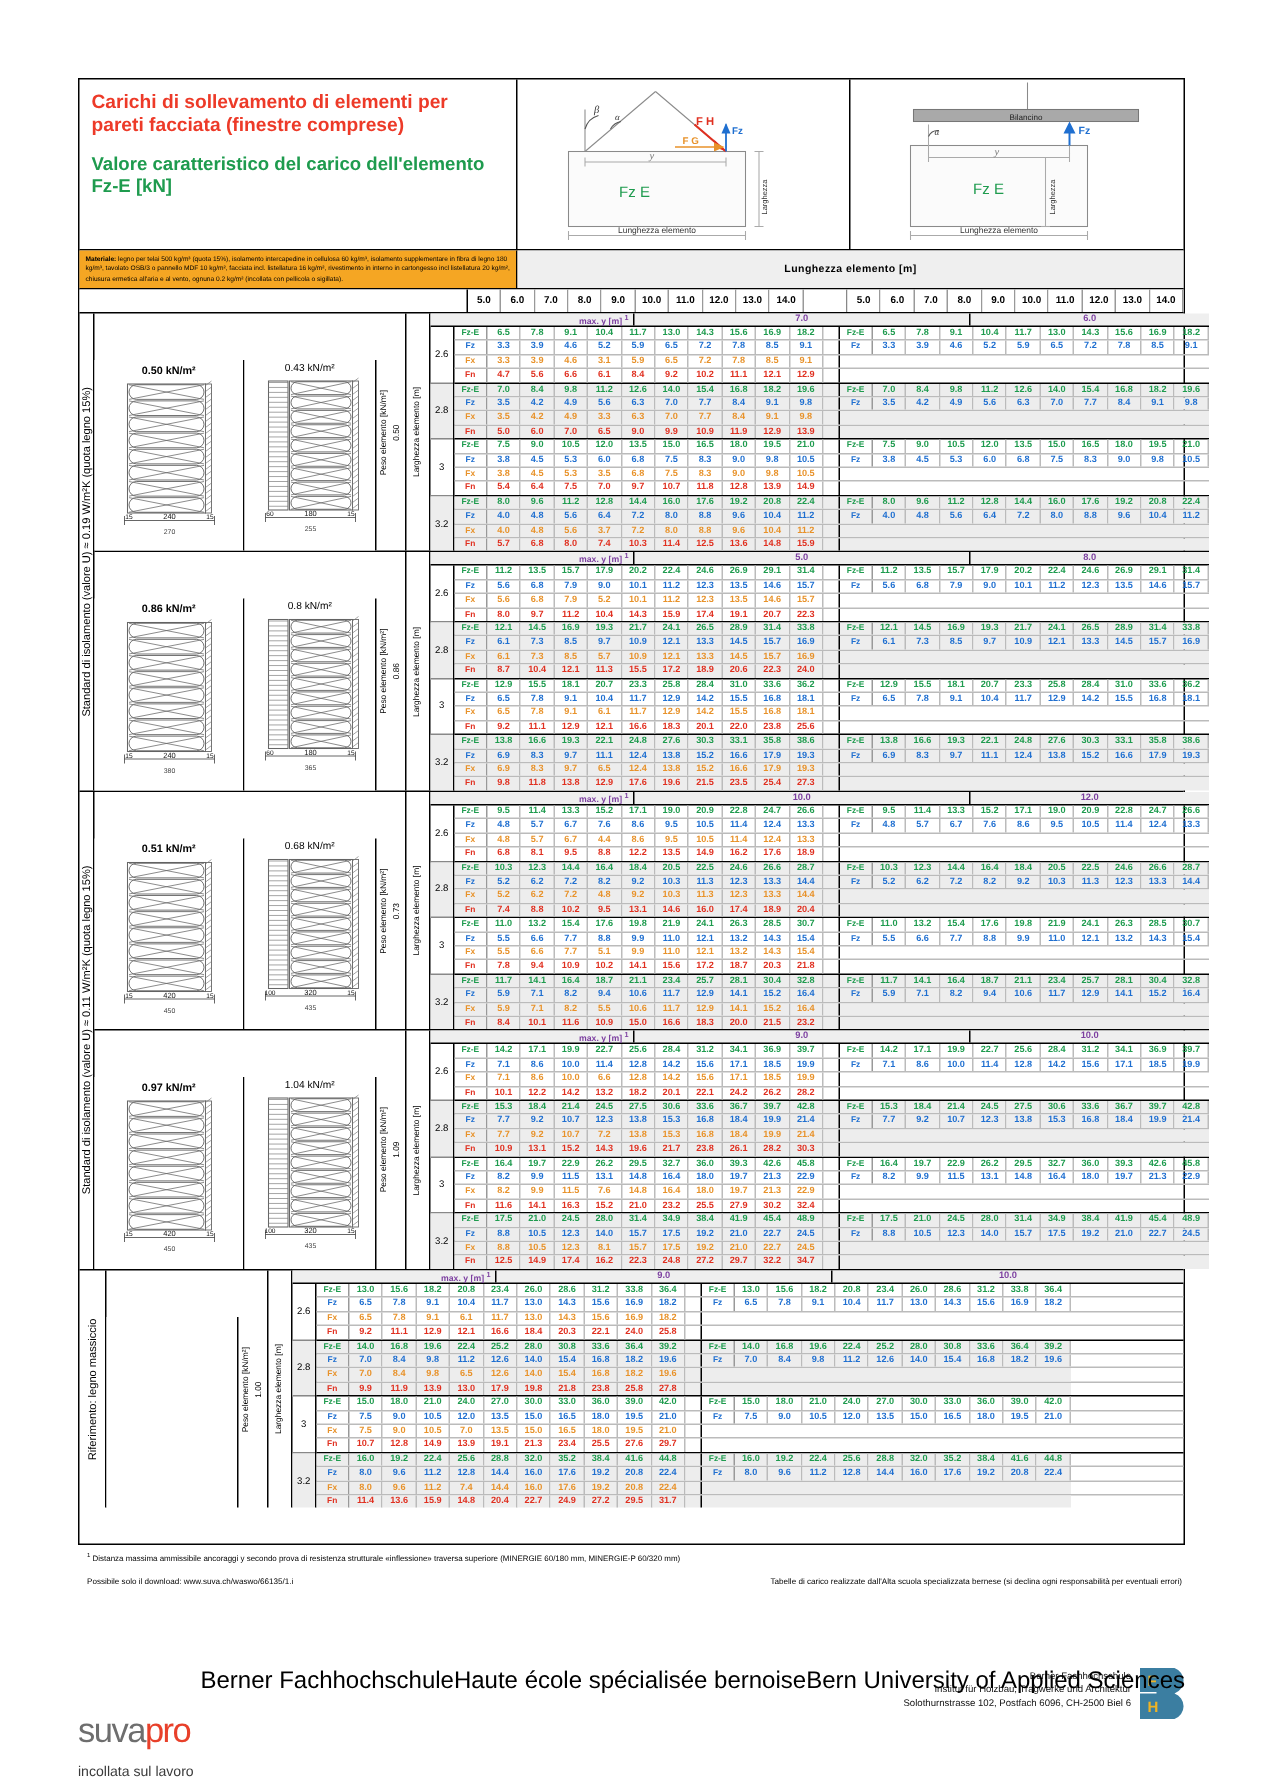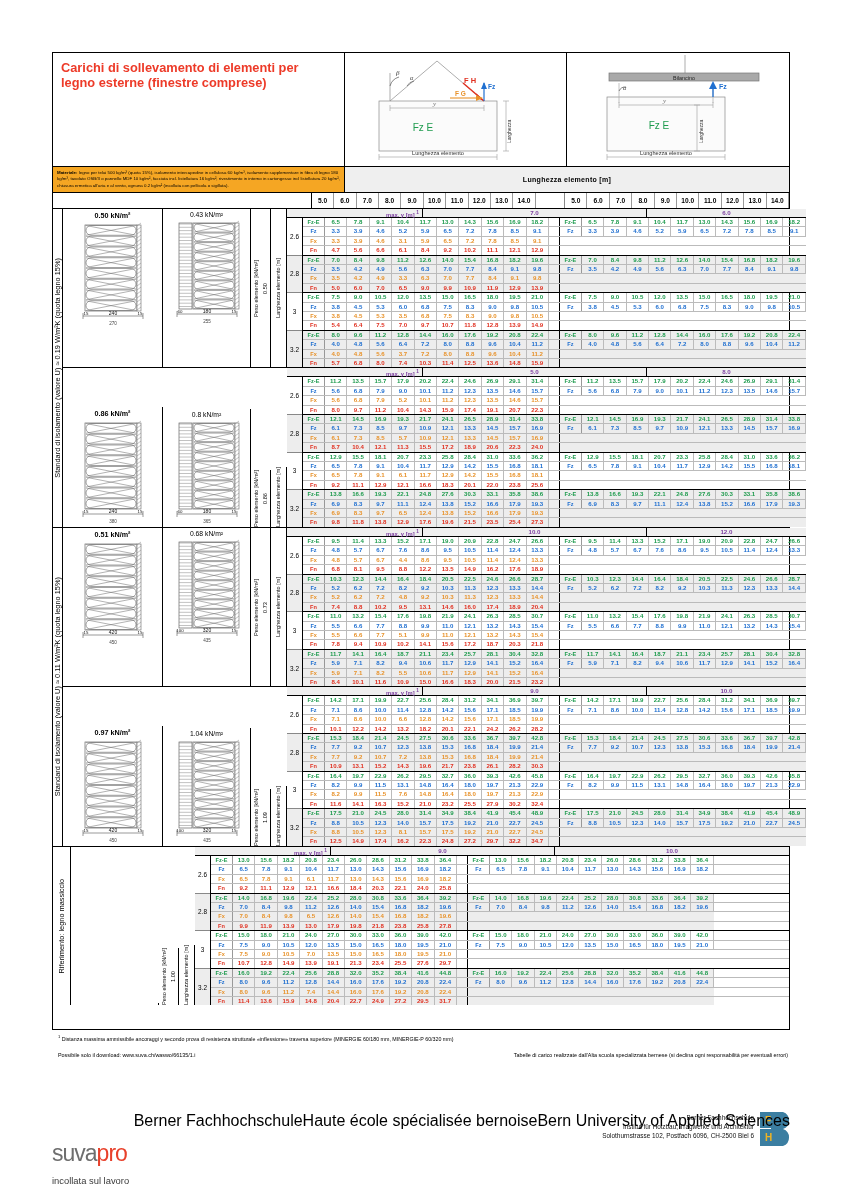"Carichi di sollevamento di elementi" p.title-red { text: legno esterne -> pareti facciata }
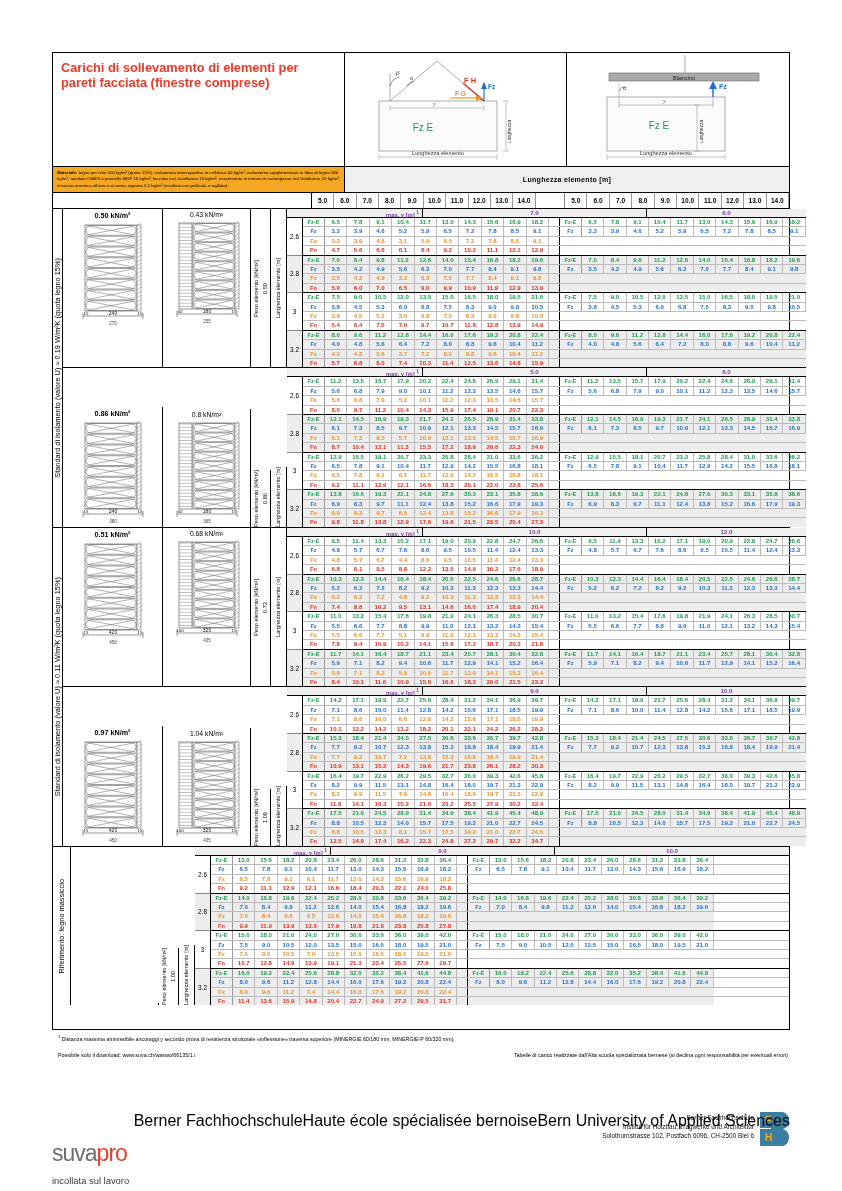"Valore caratteristico del carico" p.title-green { html: none -> <p>Valore caratteristico del carico dell'elemento Fz-E [kN]</p> }
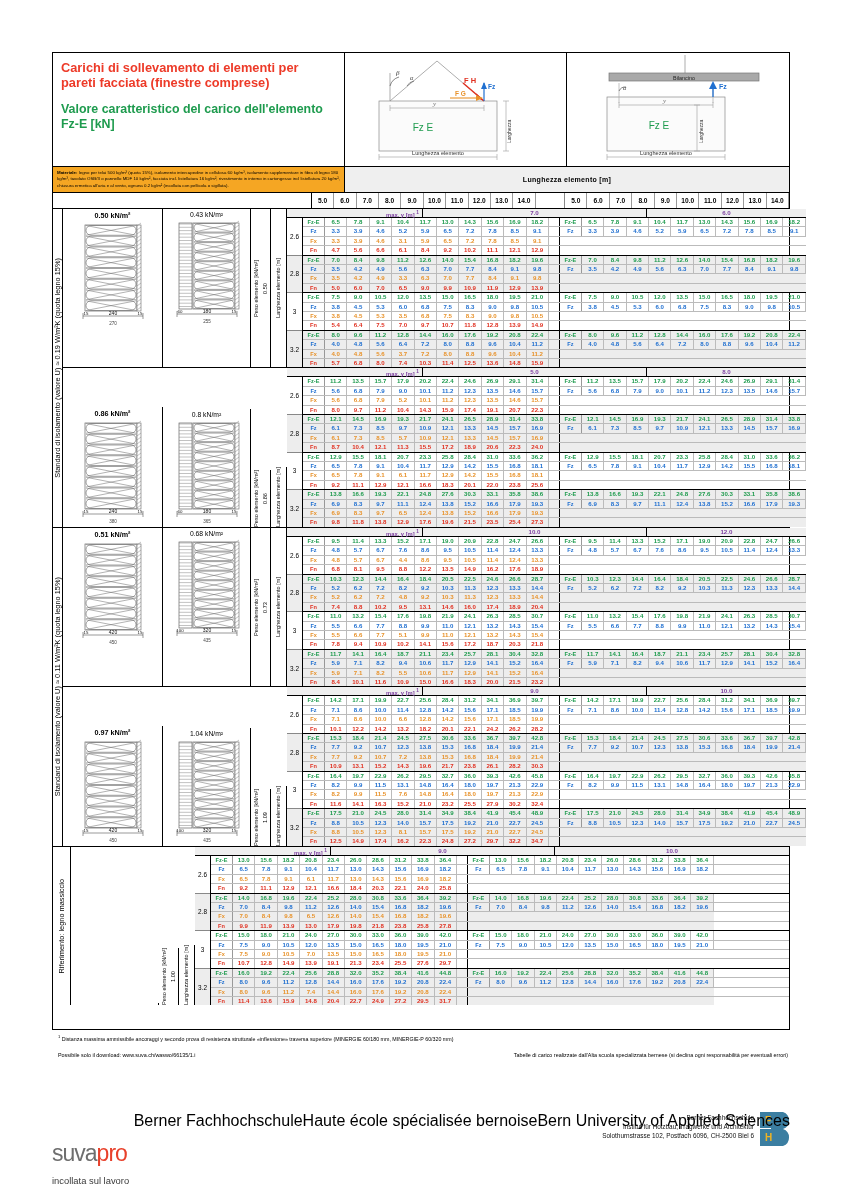"0.50 kN/m²" .drawcol { margin-top: none -> 31px }
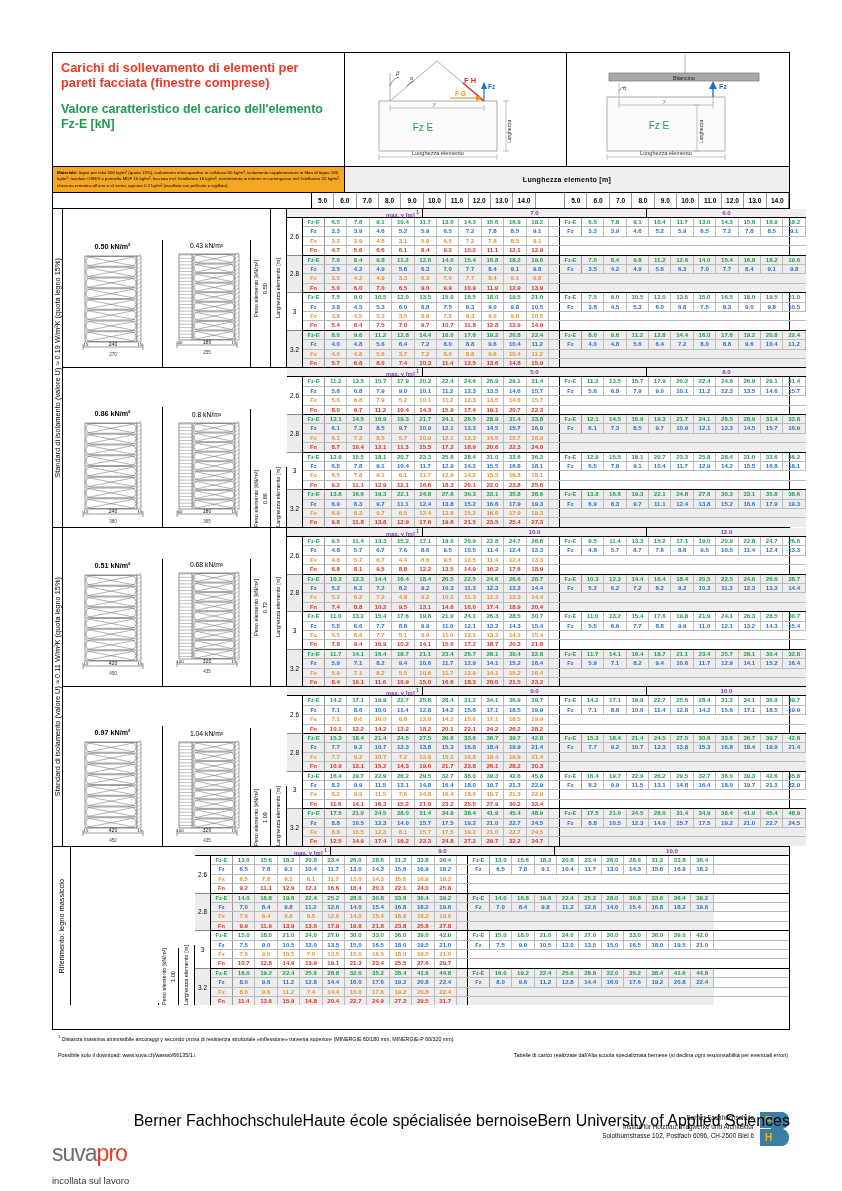"0.86 kN/m²" .blk:last-child { align-items: flex-end -> none }
